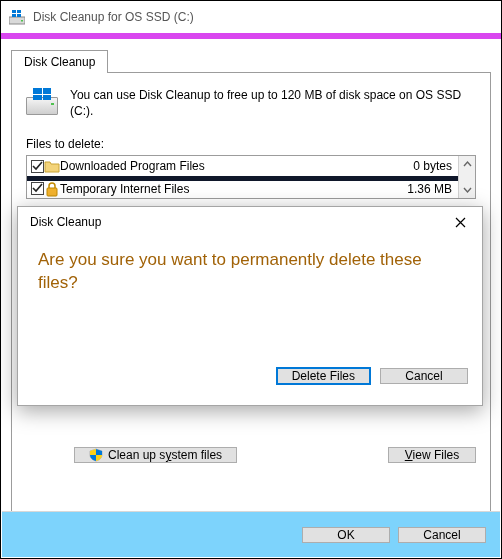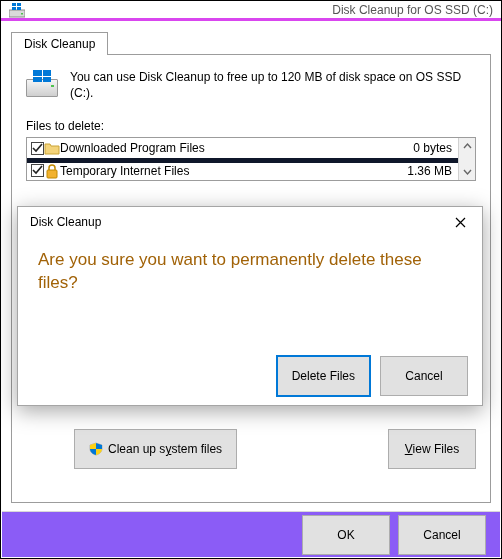"Disk Cleanup for OS SSD" .titlebar { border-bottom: 3px solid #d946ef -> 6px solid #d946ef; height: 20px -> 38px; justify-content: space-between -> none }
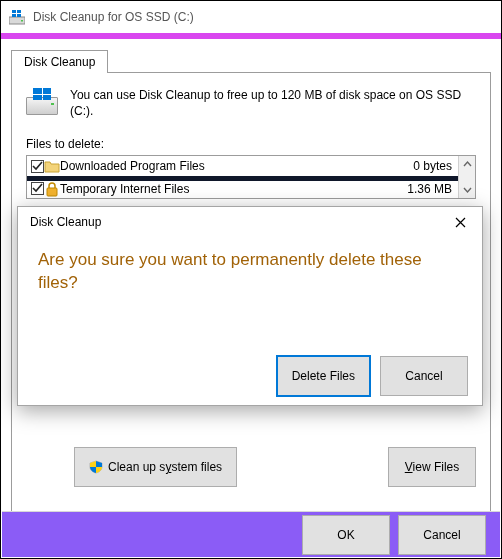"Delete Files" .win-btn { height: 40px -> 16px }
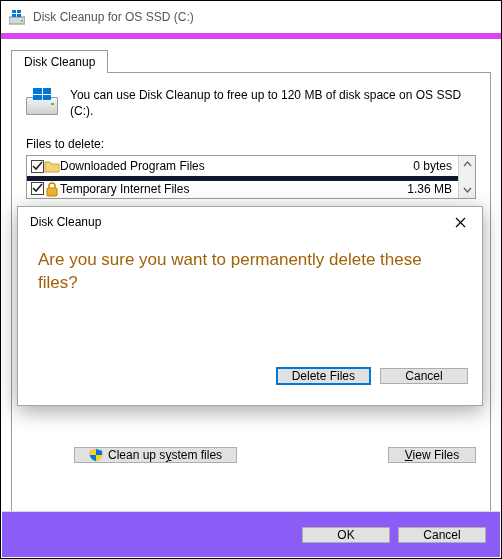"OK" .footer { background: #8b5cf6 -> #7dd3fc }
